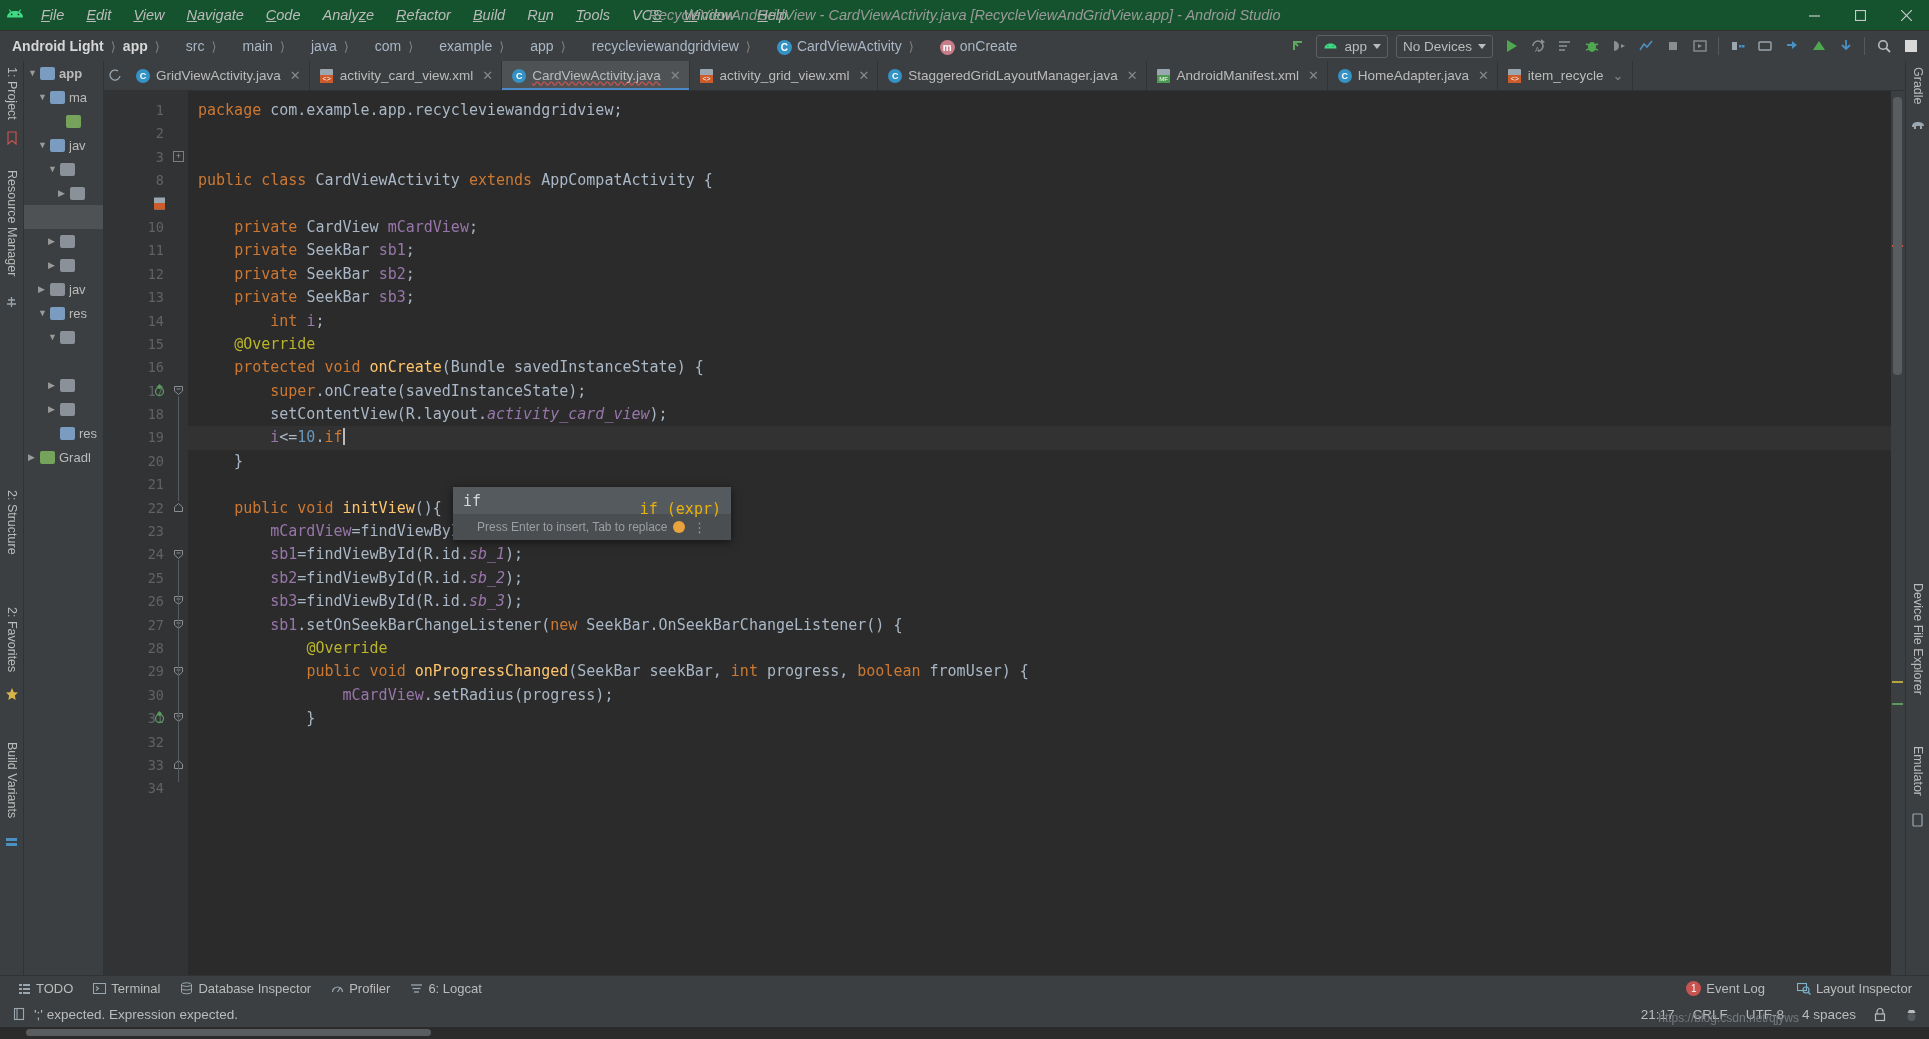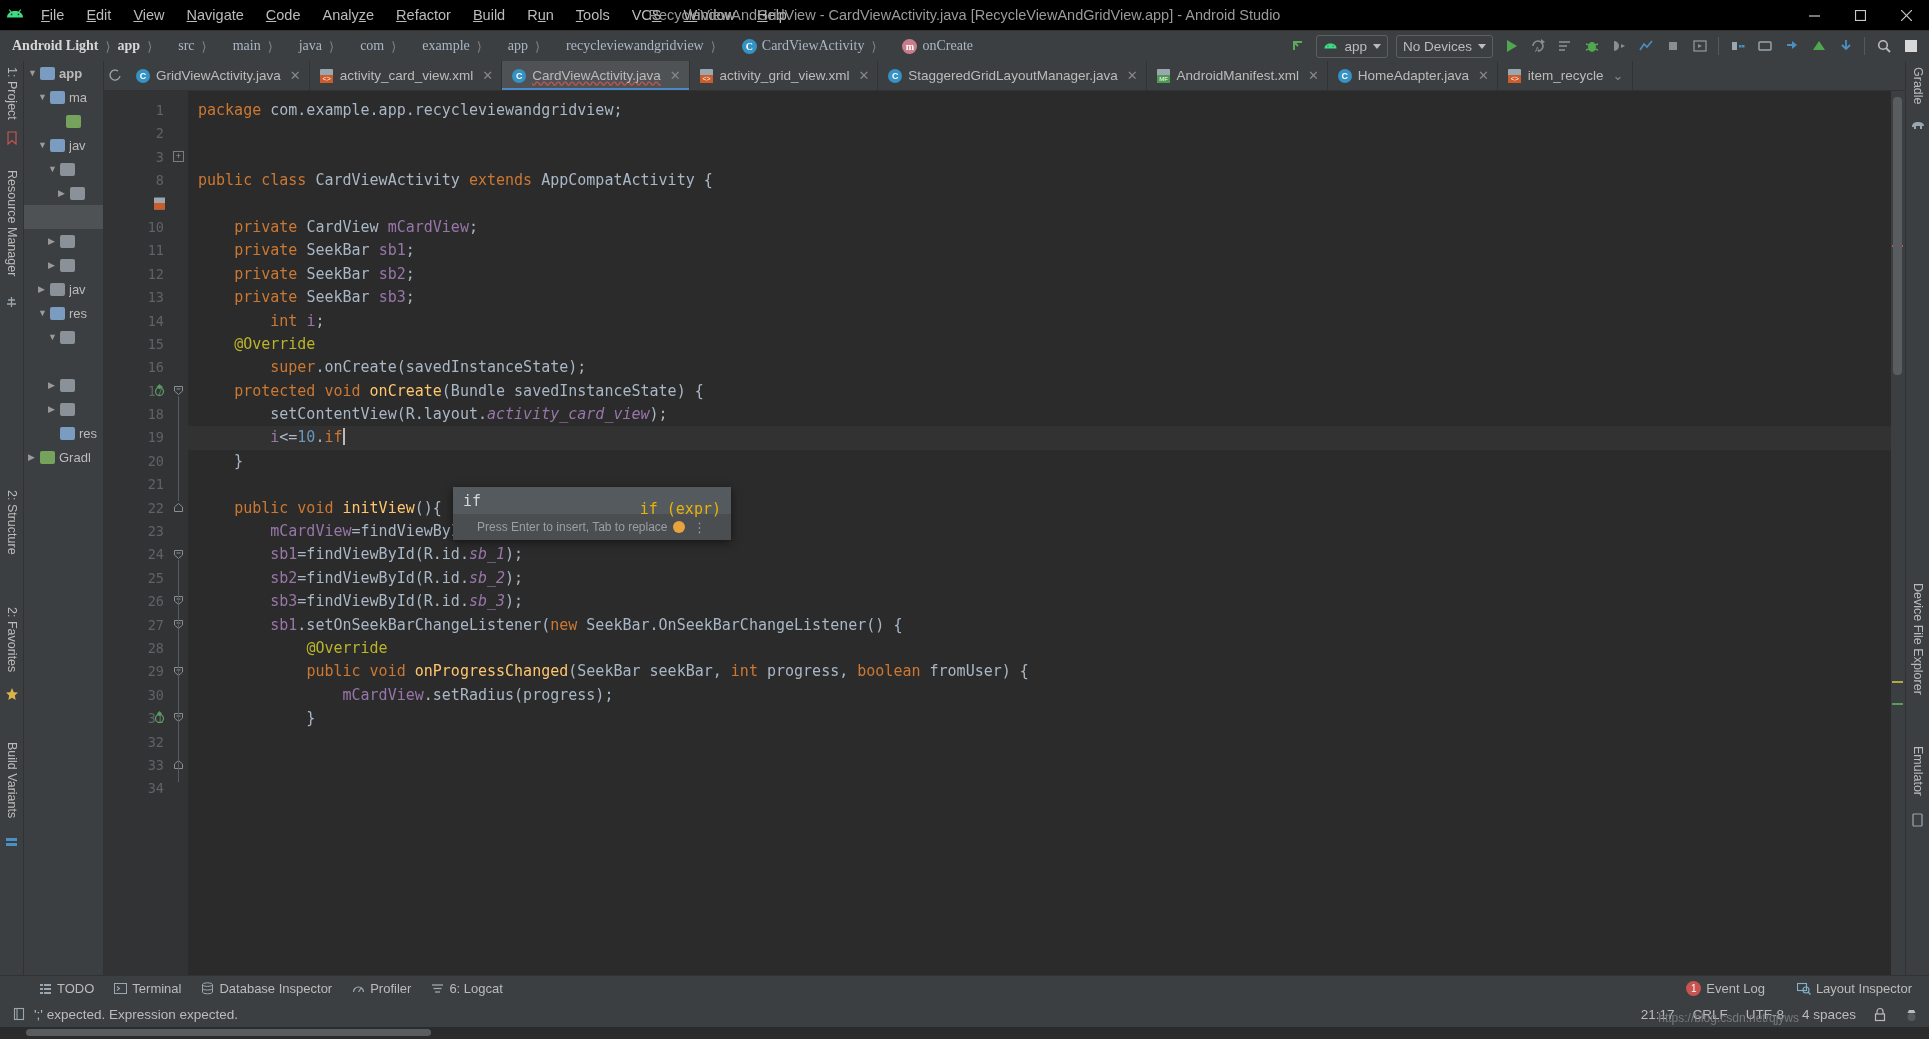"File" .titlebar { background: #000000 -> #14532d; font-style: none -> italic }
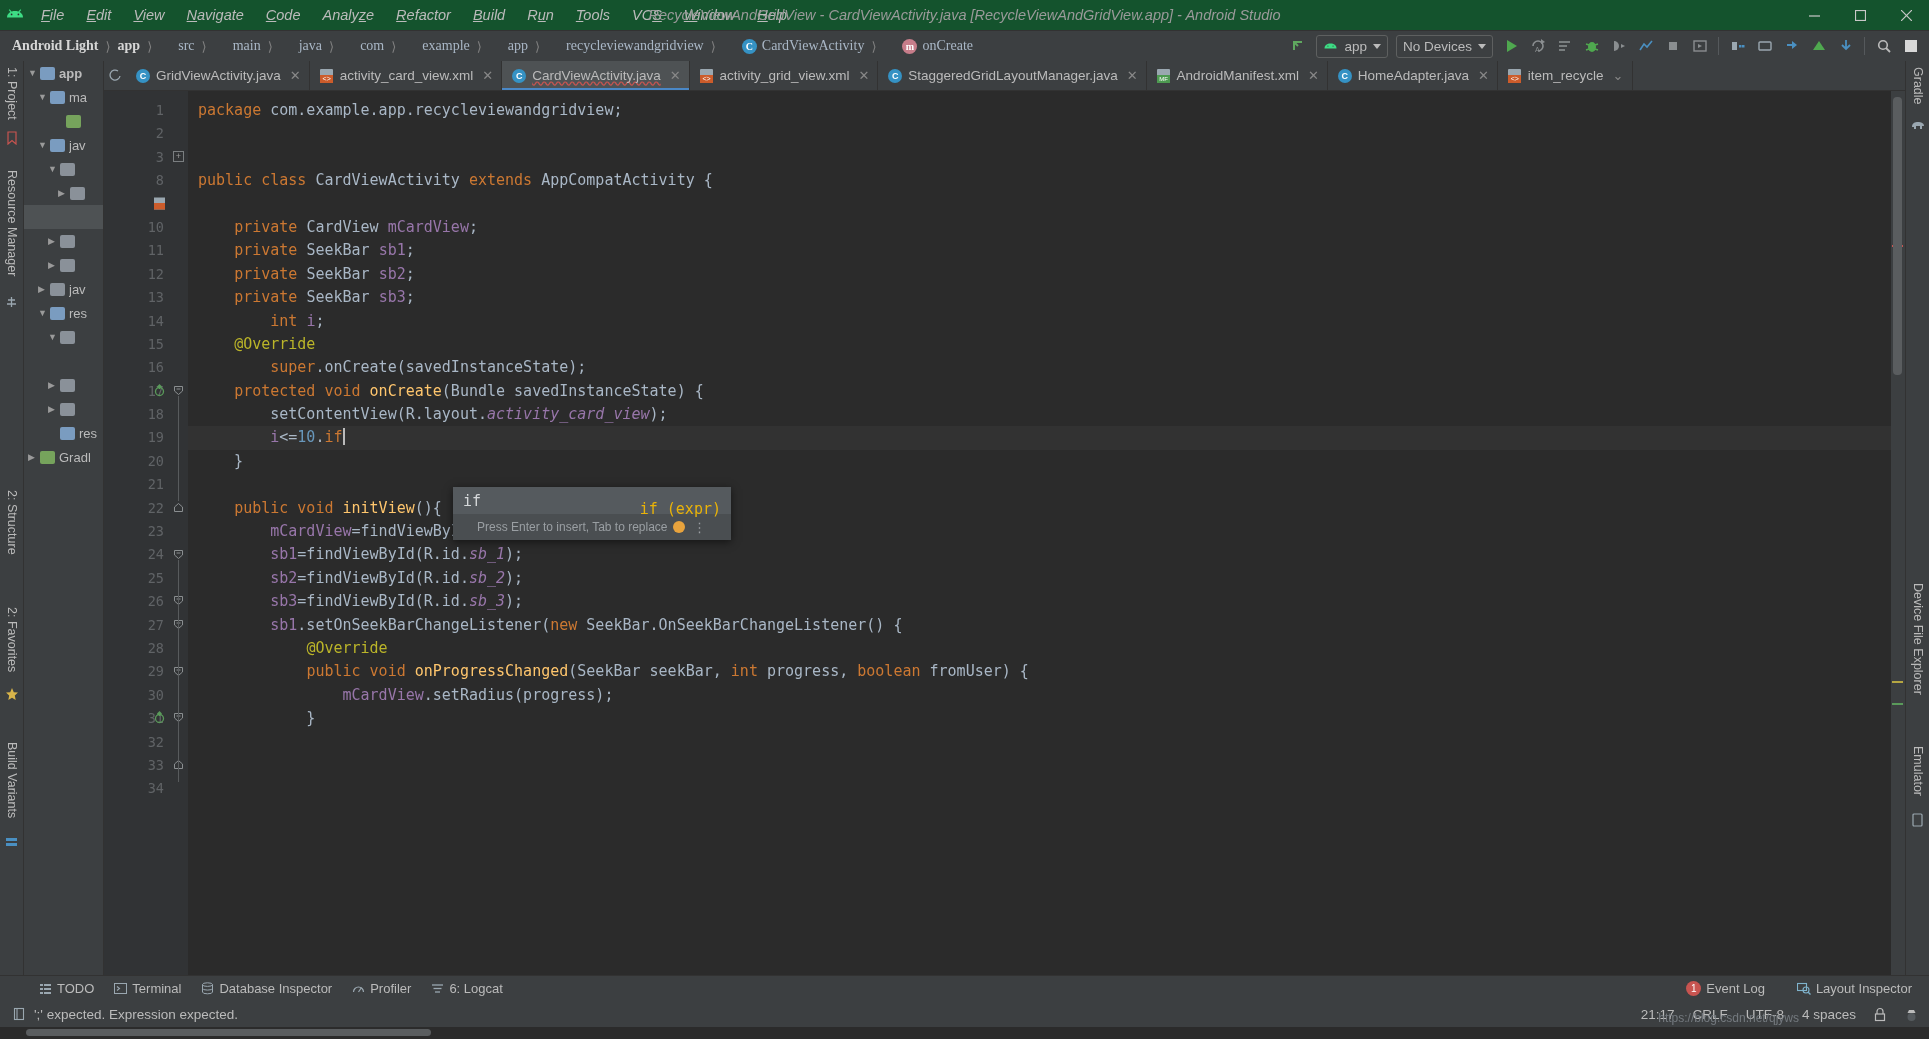"Android Light" .crumb { font-family: Liberation Serif, serif -> none }
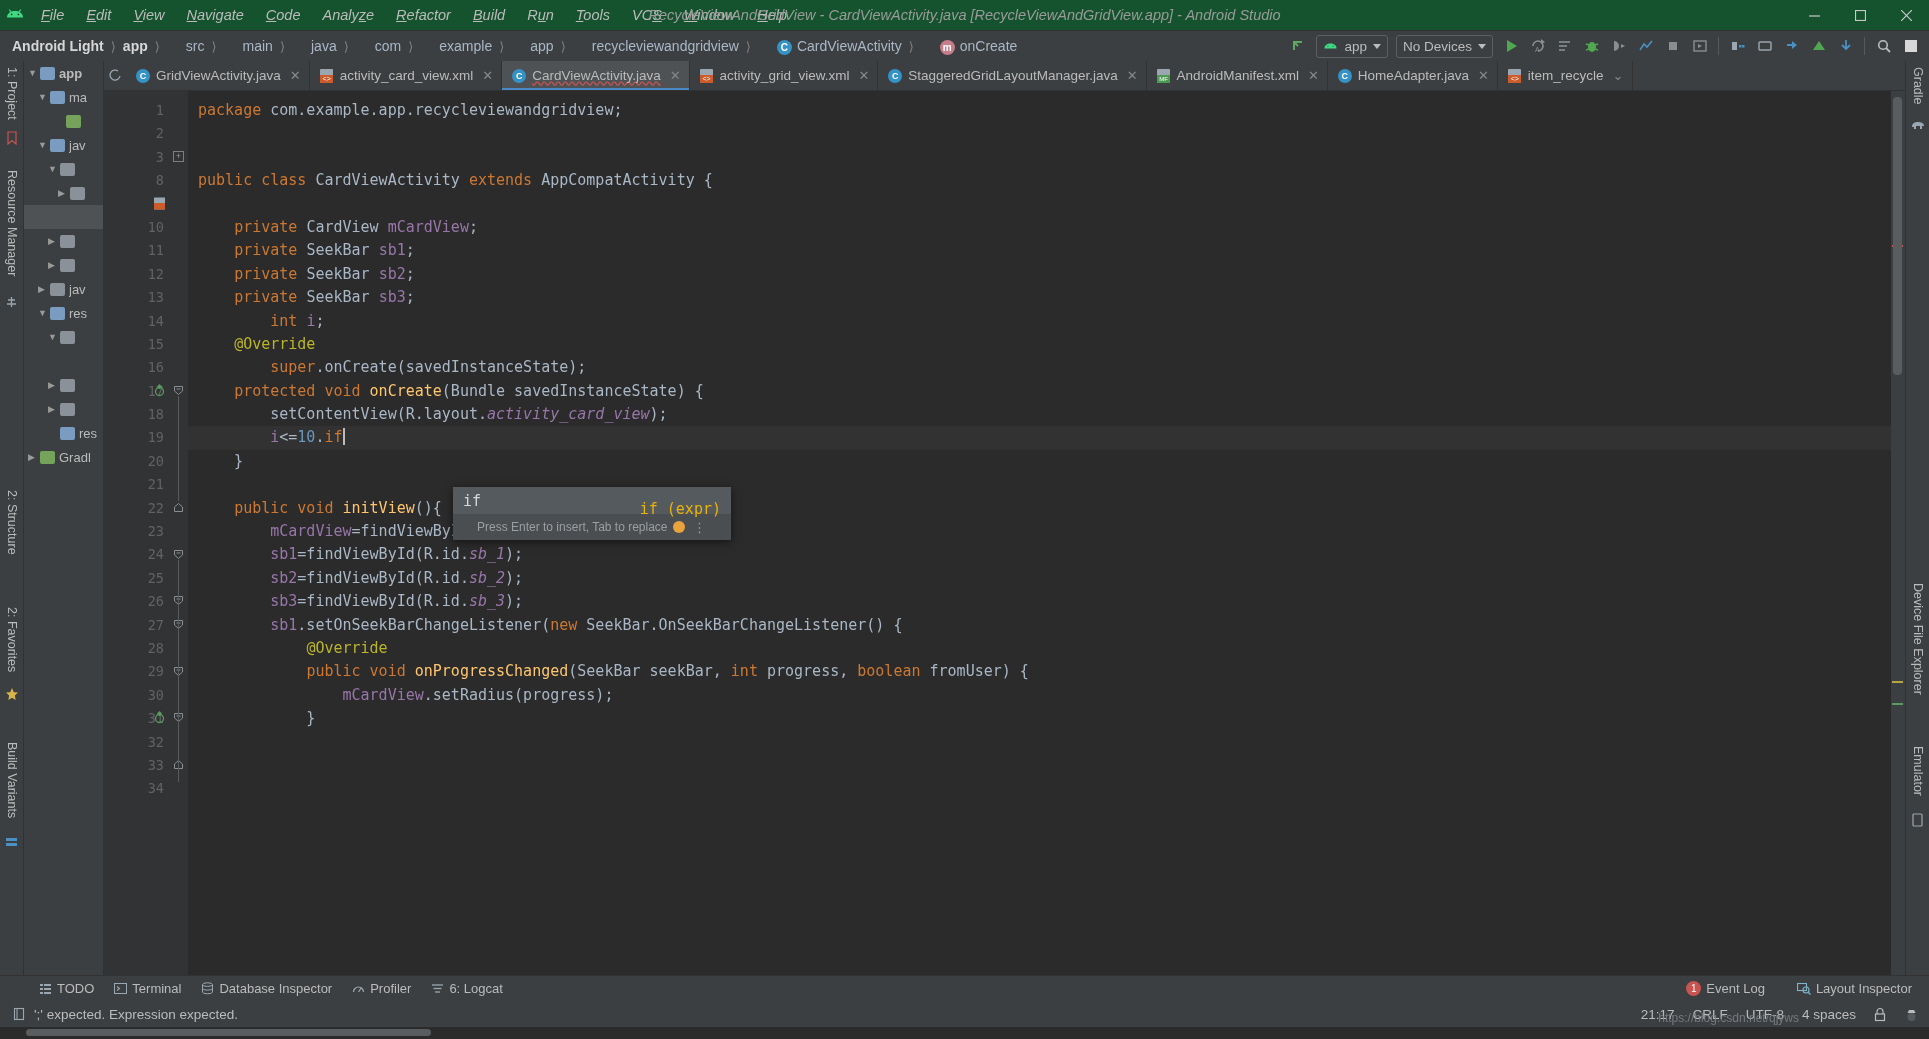"super.onCreate(savedInstanceState);" div.cline { order: before "protected void onCreate(Bundle" -> after "protected void onCreate(Bundle" }
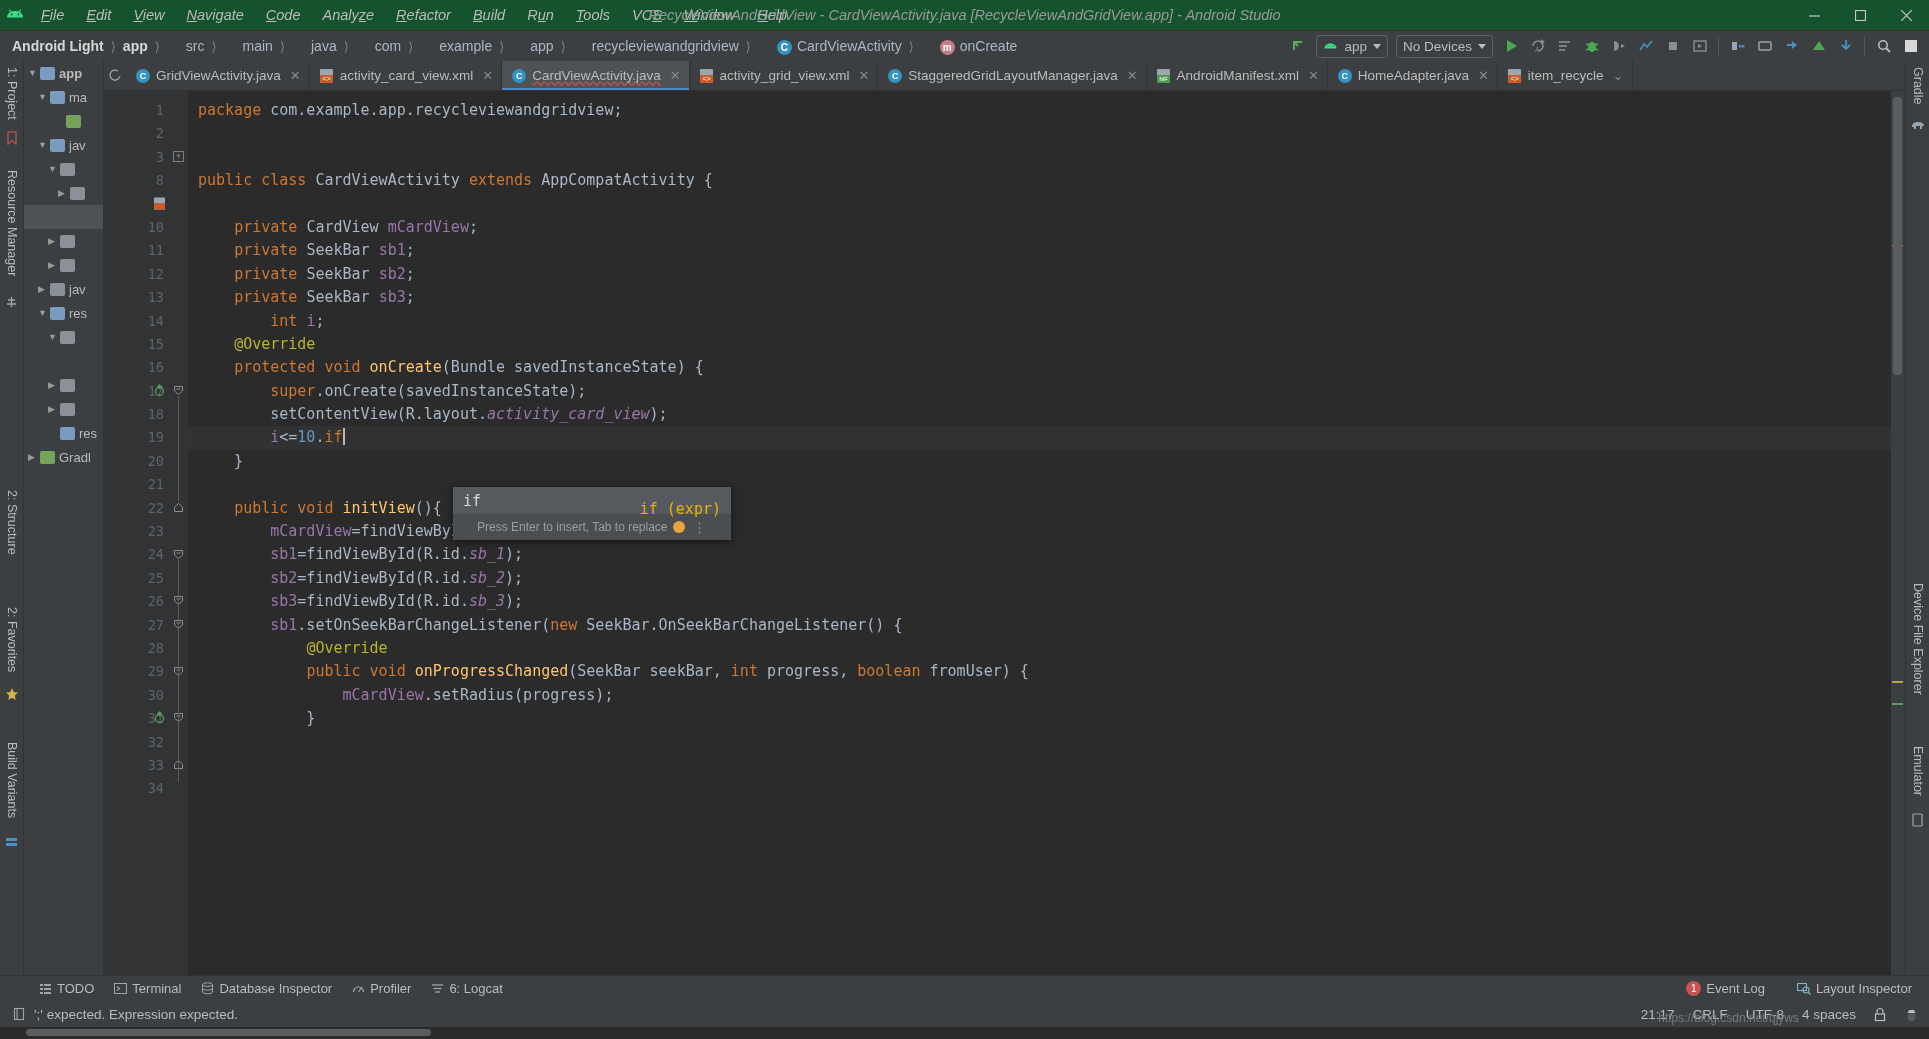"TODO" .bottombar { padding-left: 30px -> 9px }
